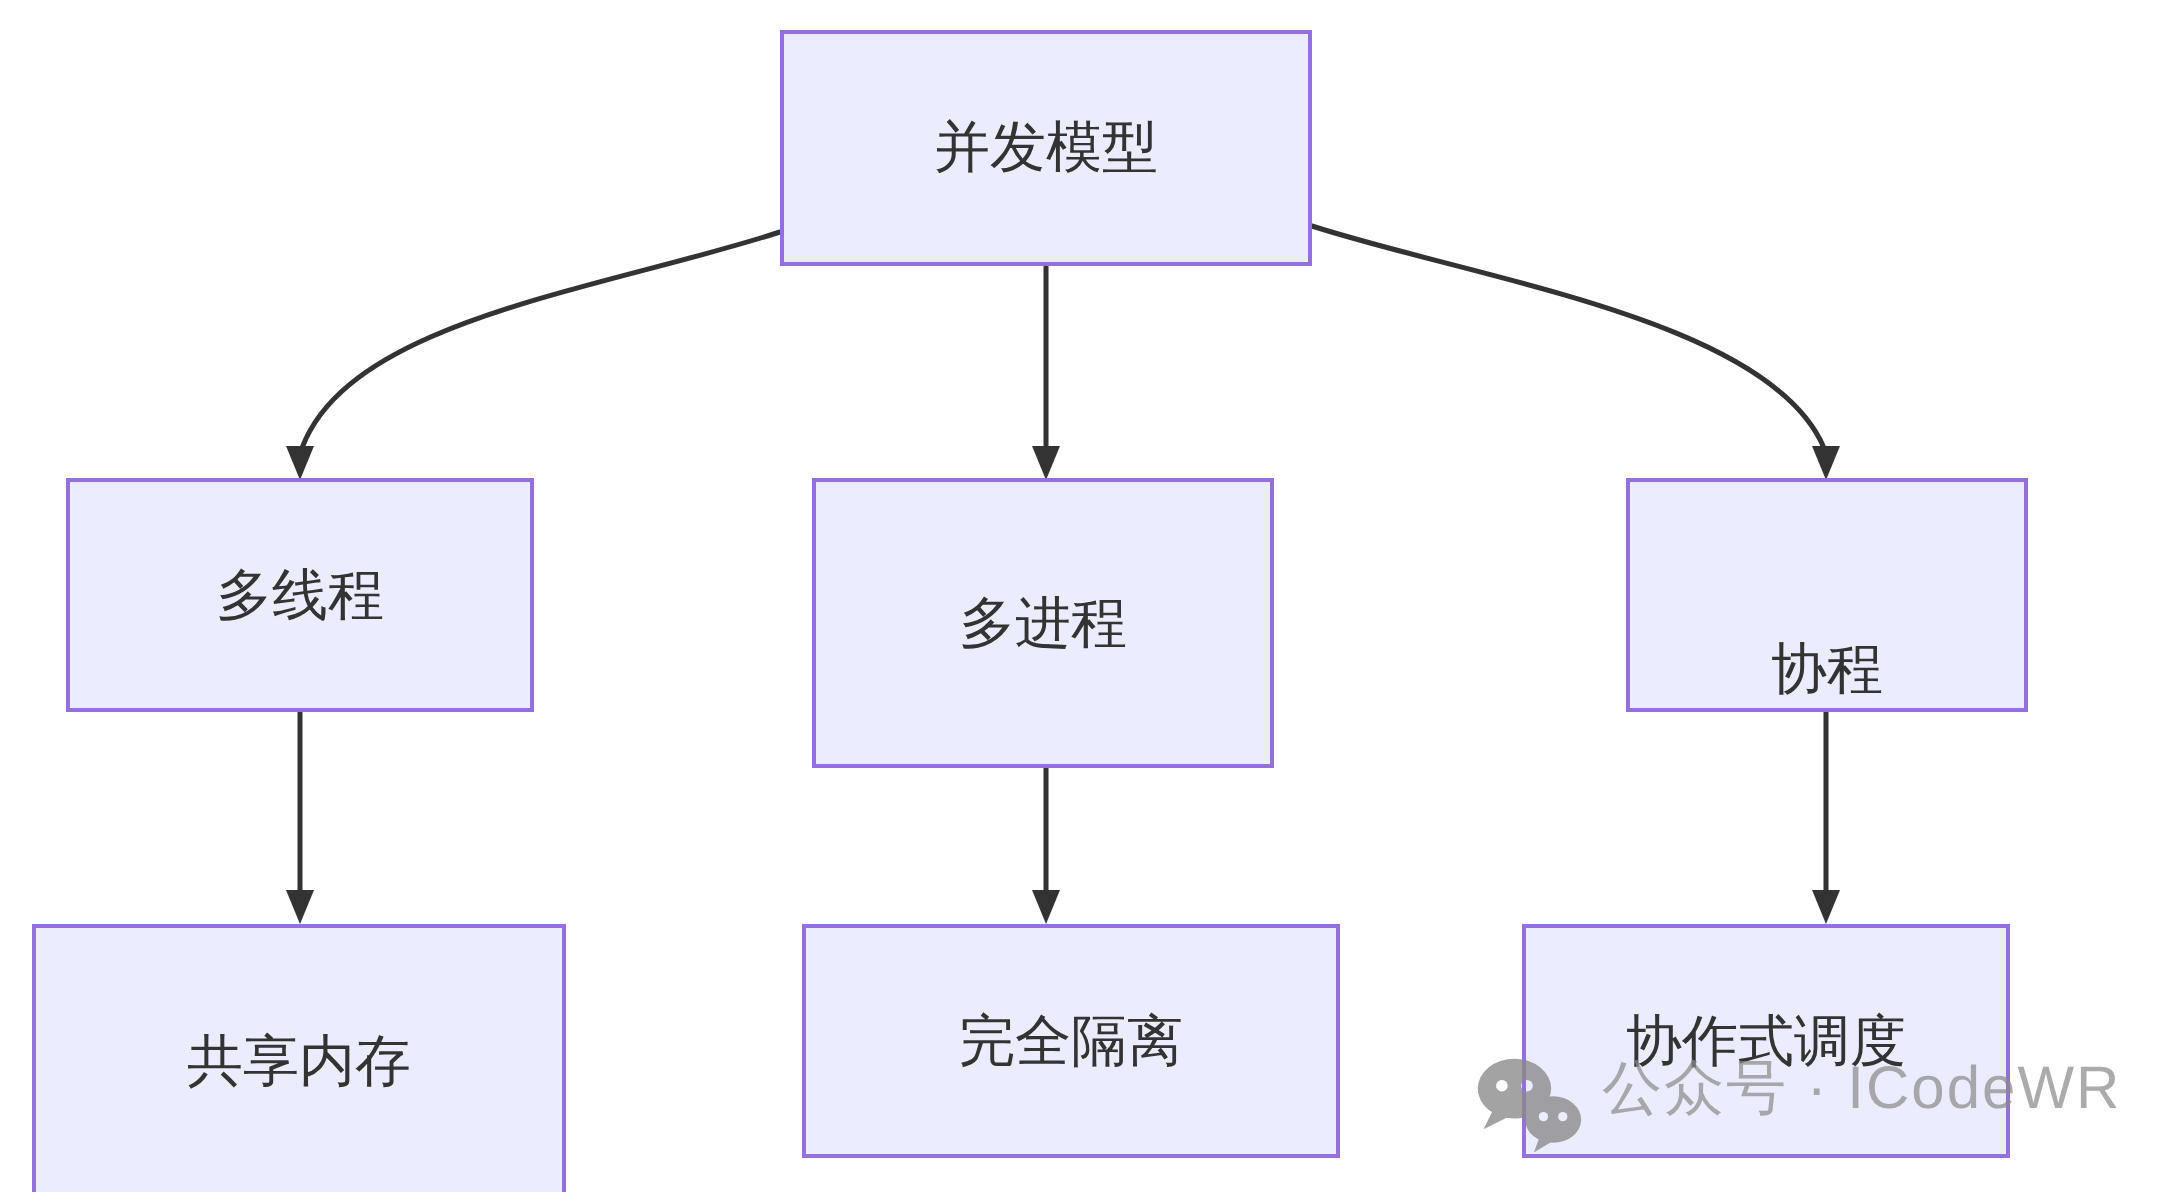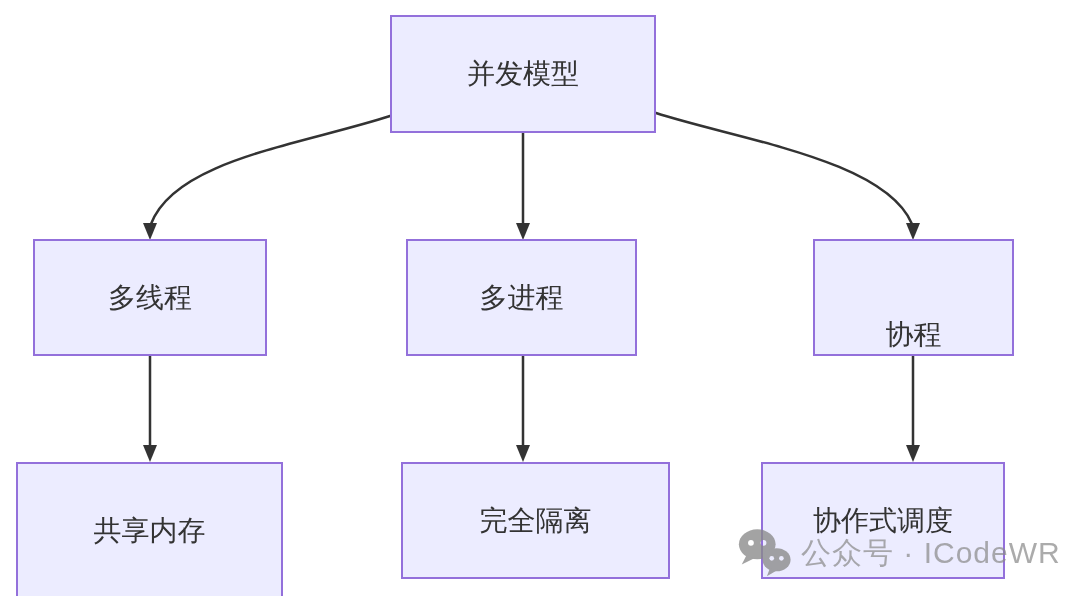"多进程" .n3 { height: 117px -> 145px }
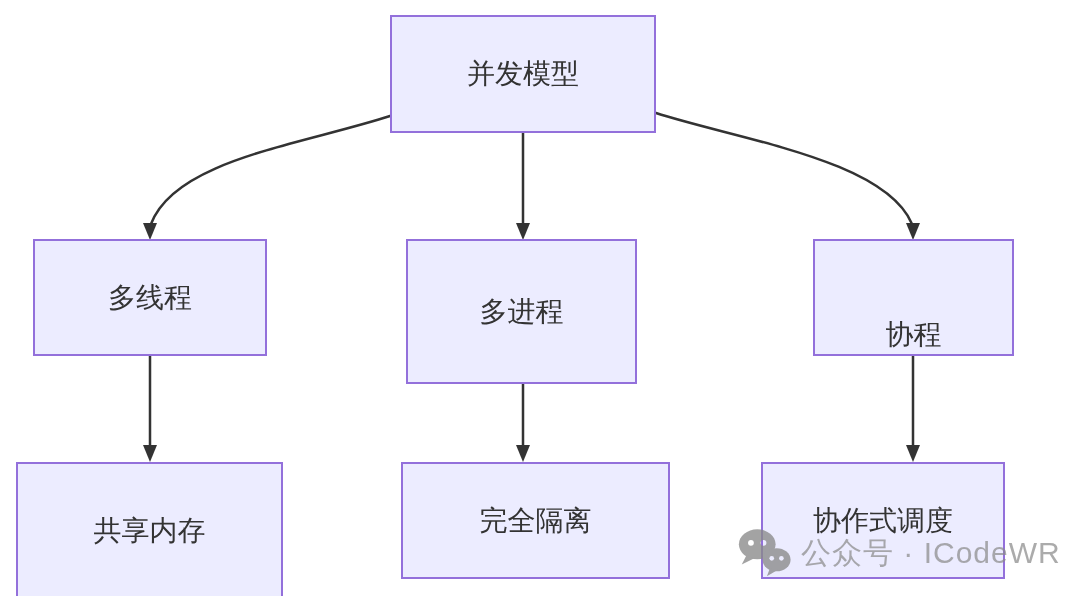"公众号 · ICodeWR" .watermark { align-items: center -> none }
